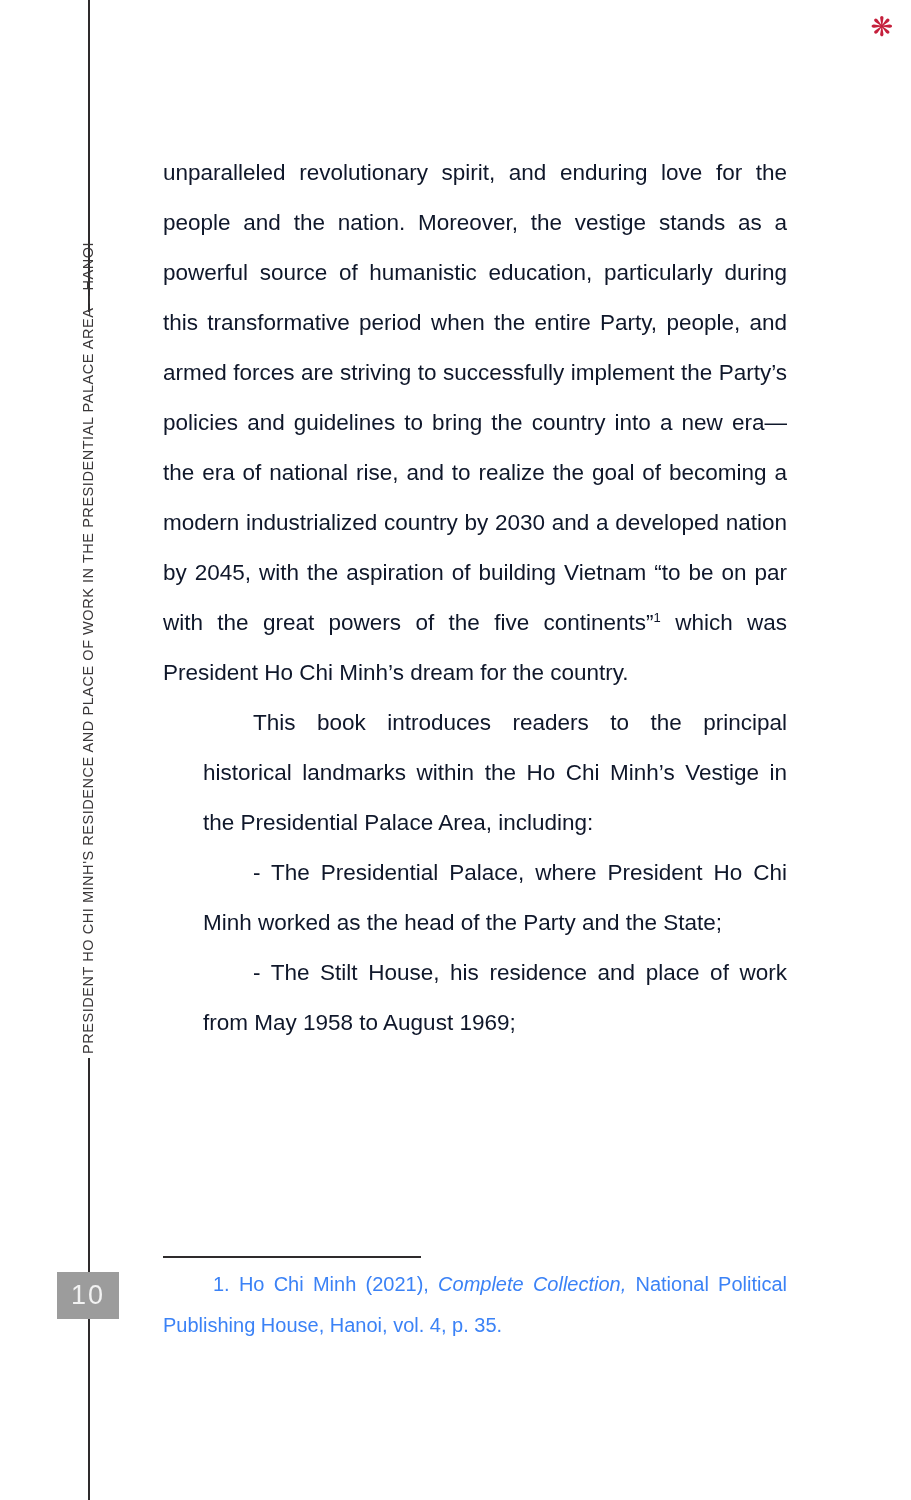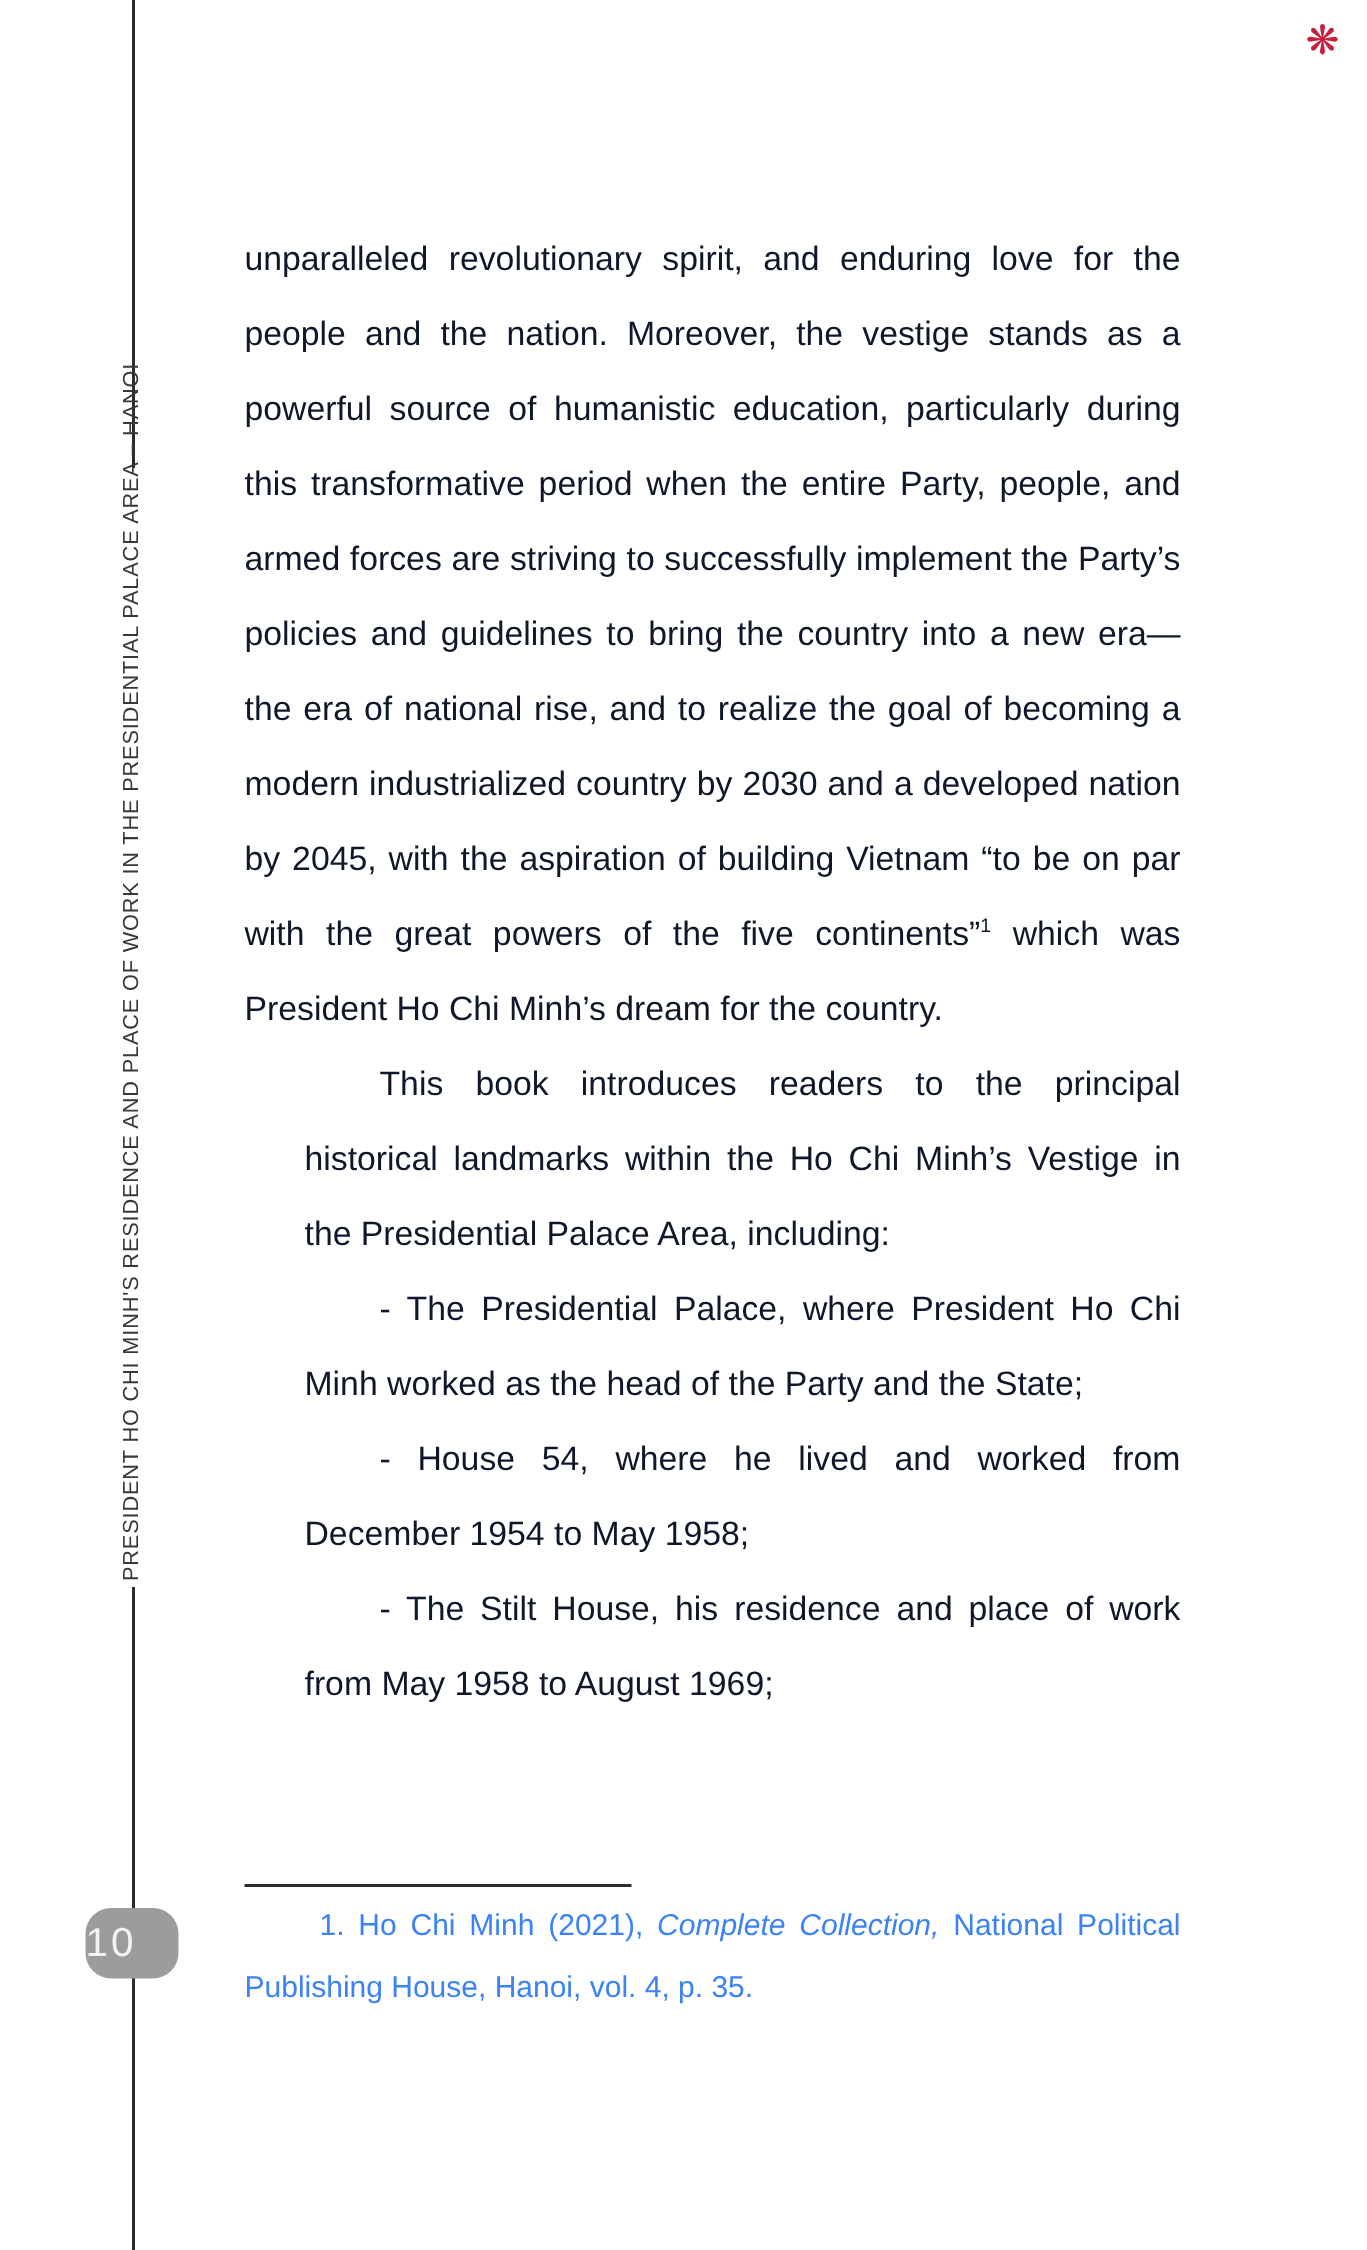"- House 54, where he" p.para { html: <p>- House 54, where he lived and worked from December 1954 to May 1958;</p> -> none }
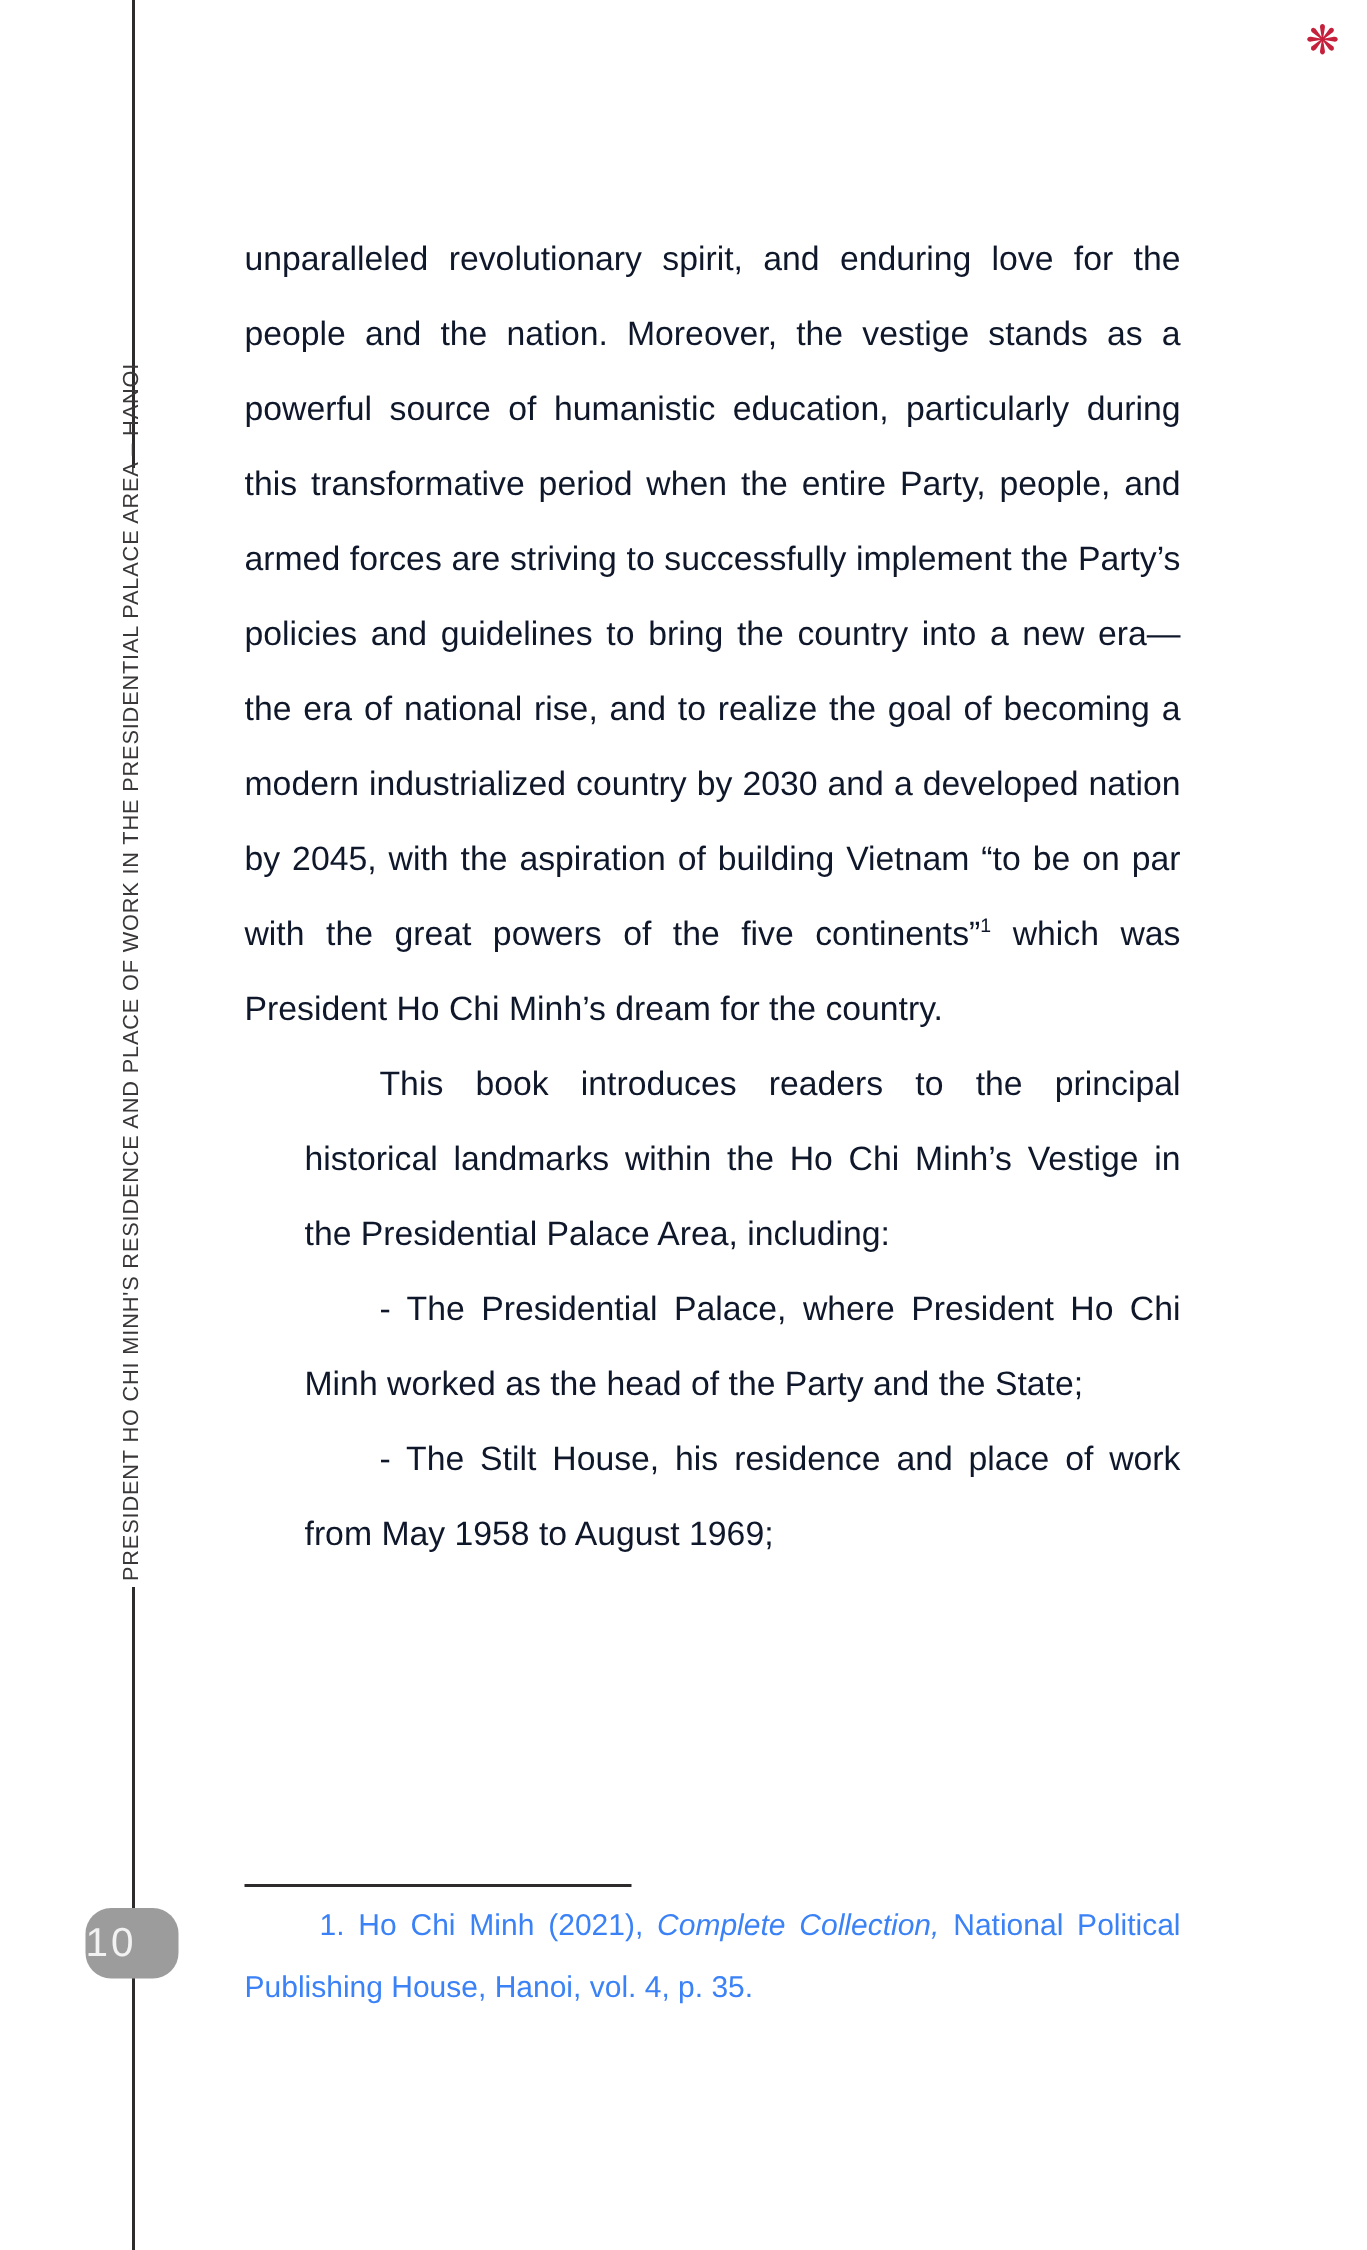"10" .pagenum-box { border-radius: 17px -> none; justify-content: flex-start -> center }
